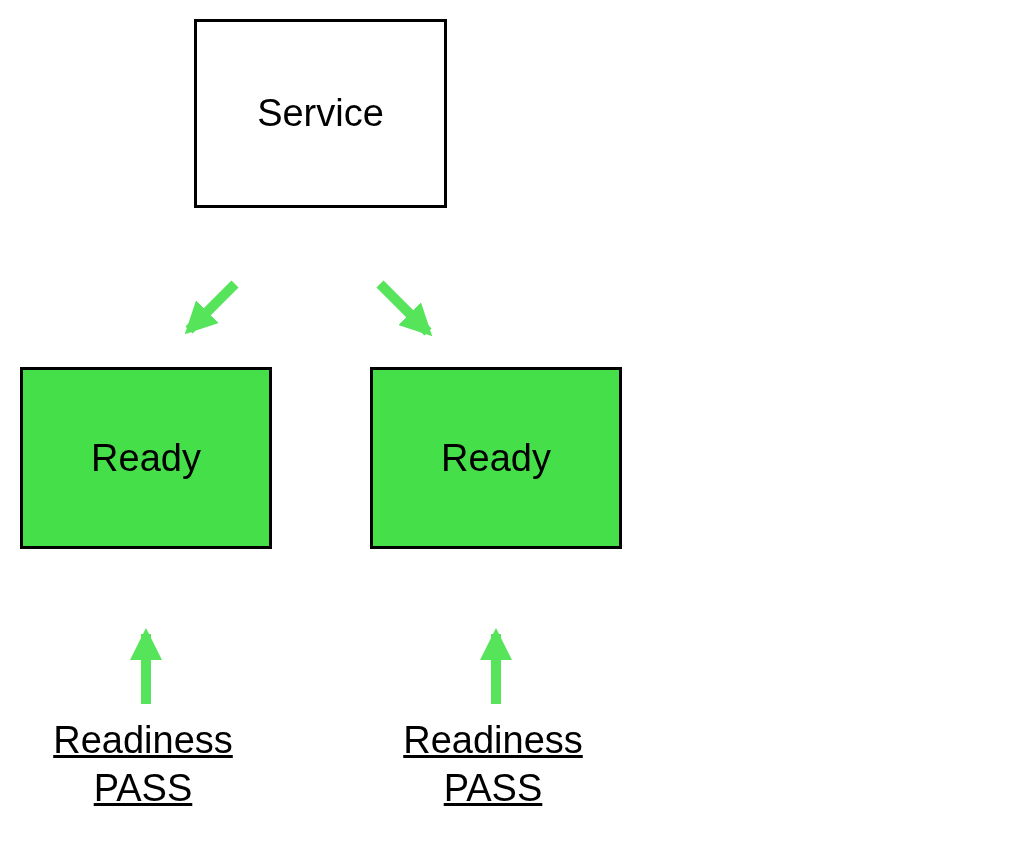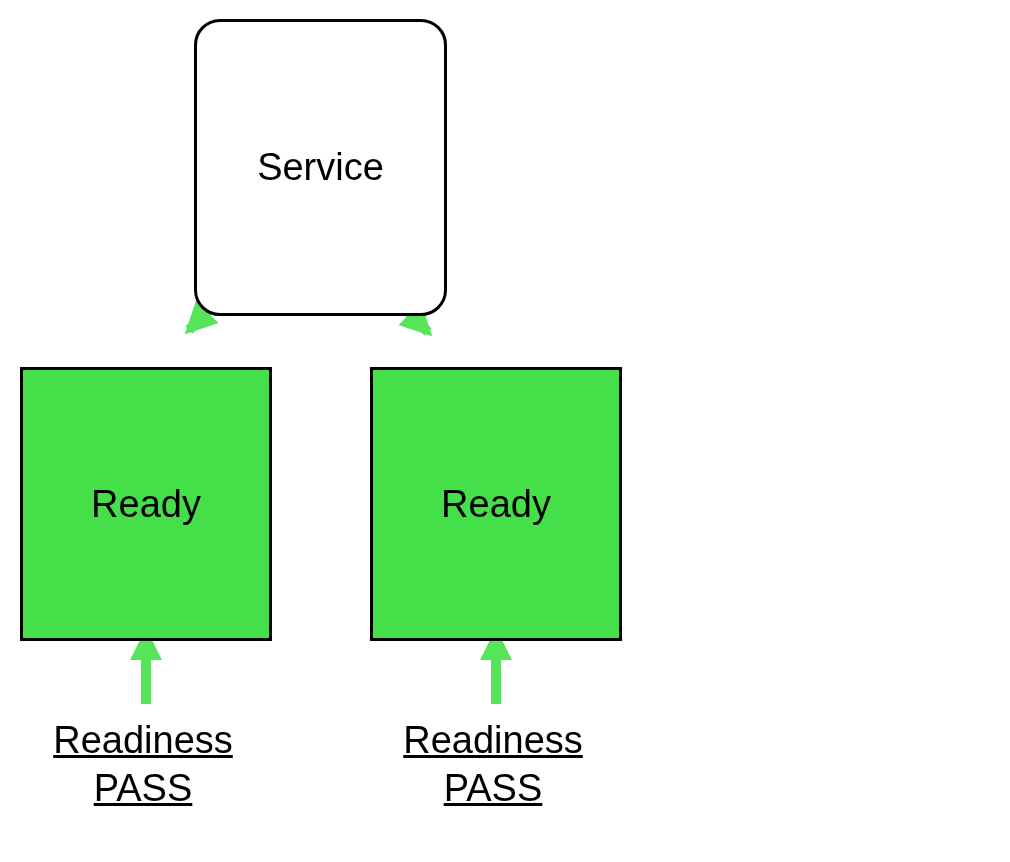"Service" .box--service { border-radius: 26px -> none; height: 297px -> 189px }
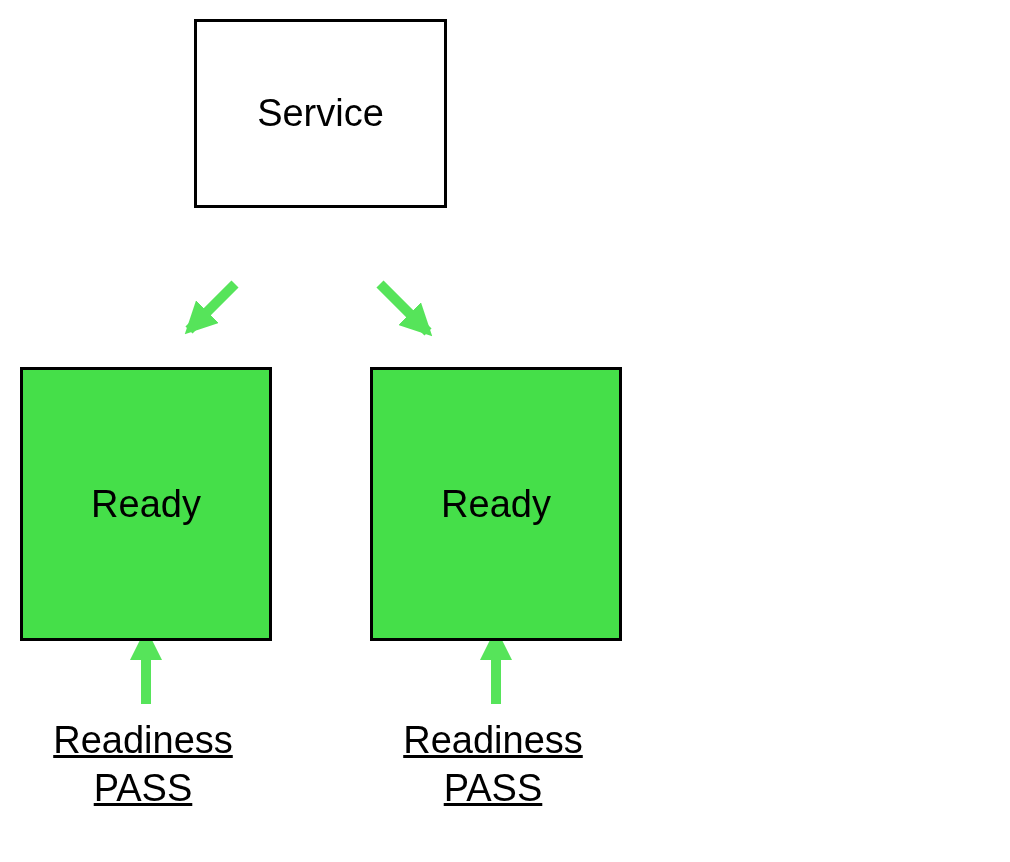"Ready" .box--ready { height: 274px -> 182px }
